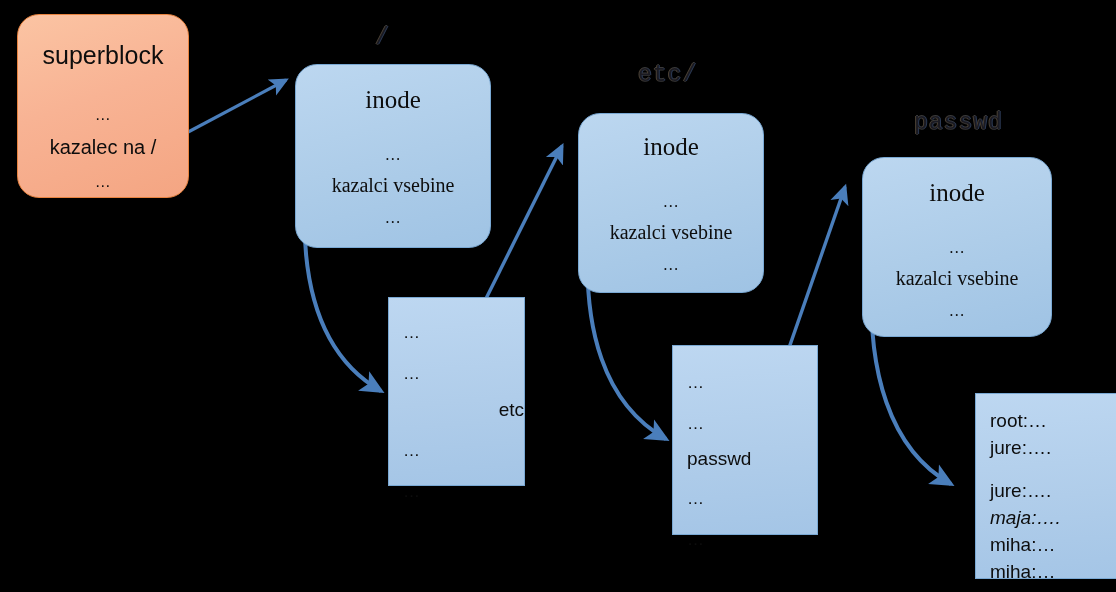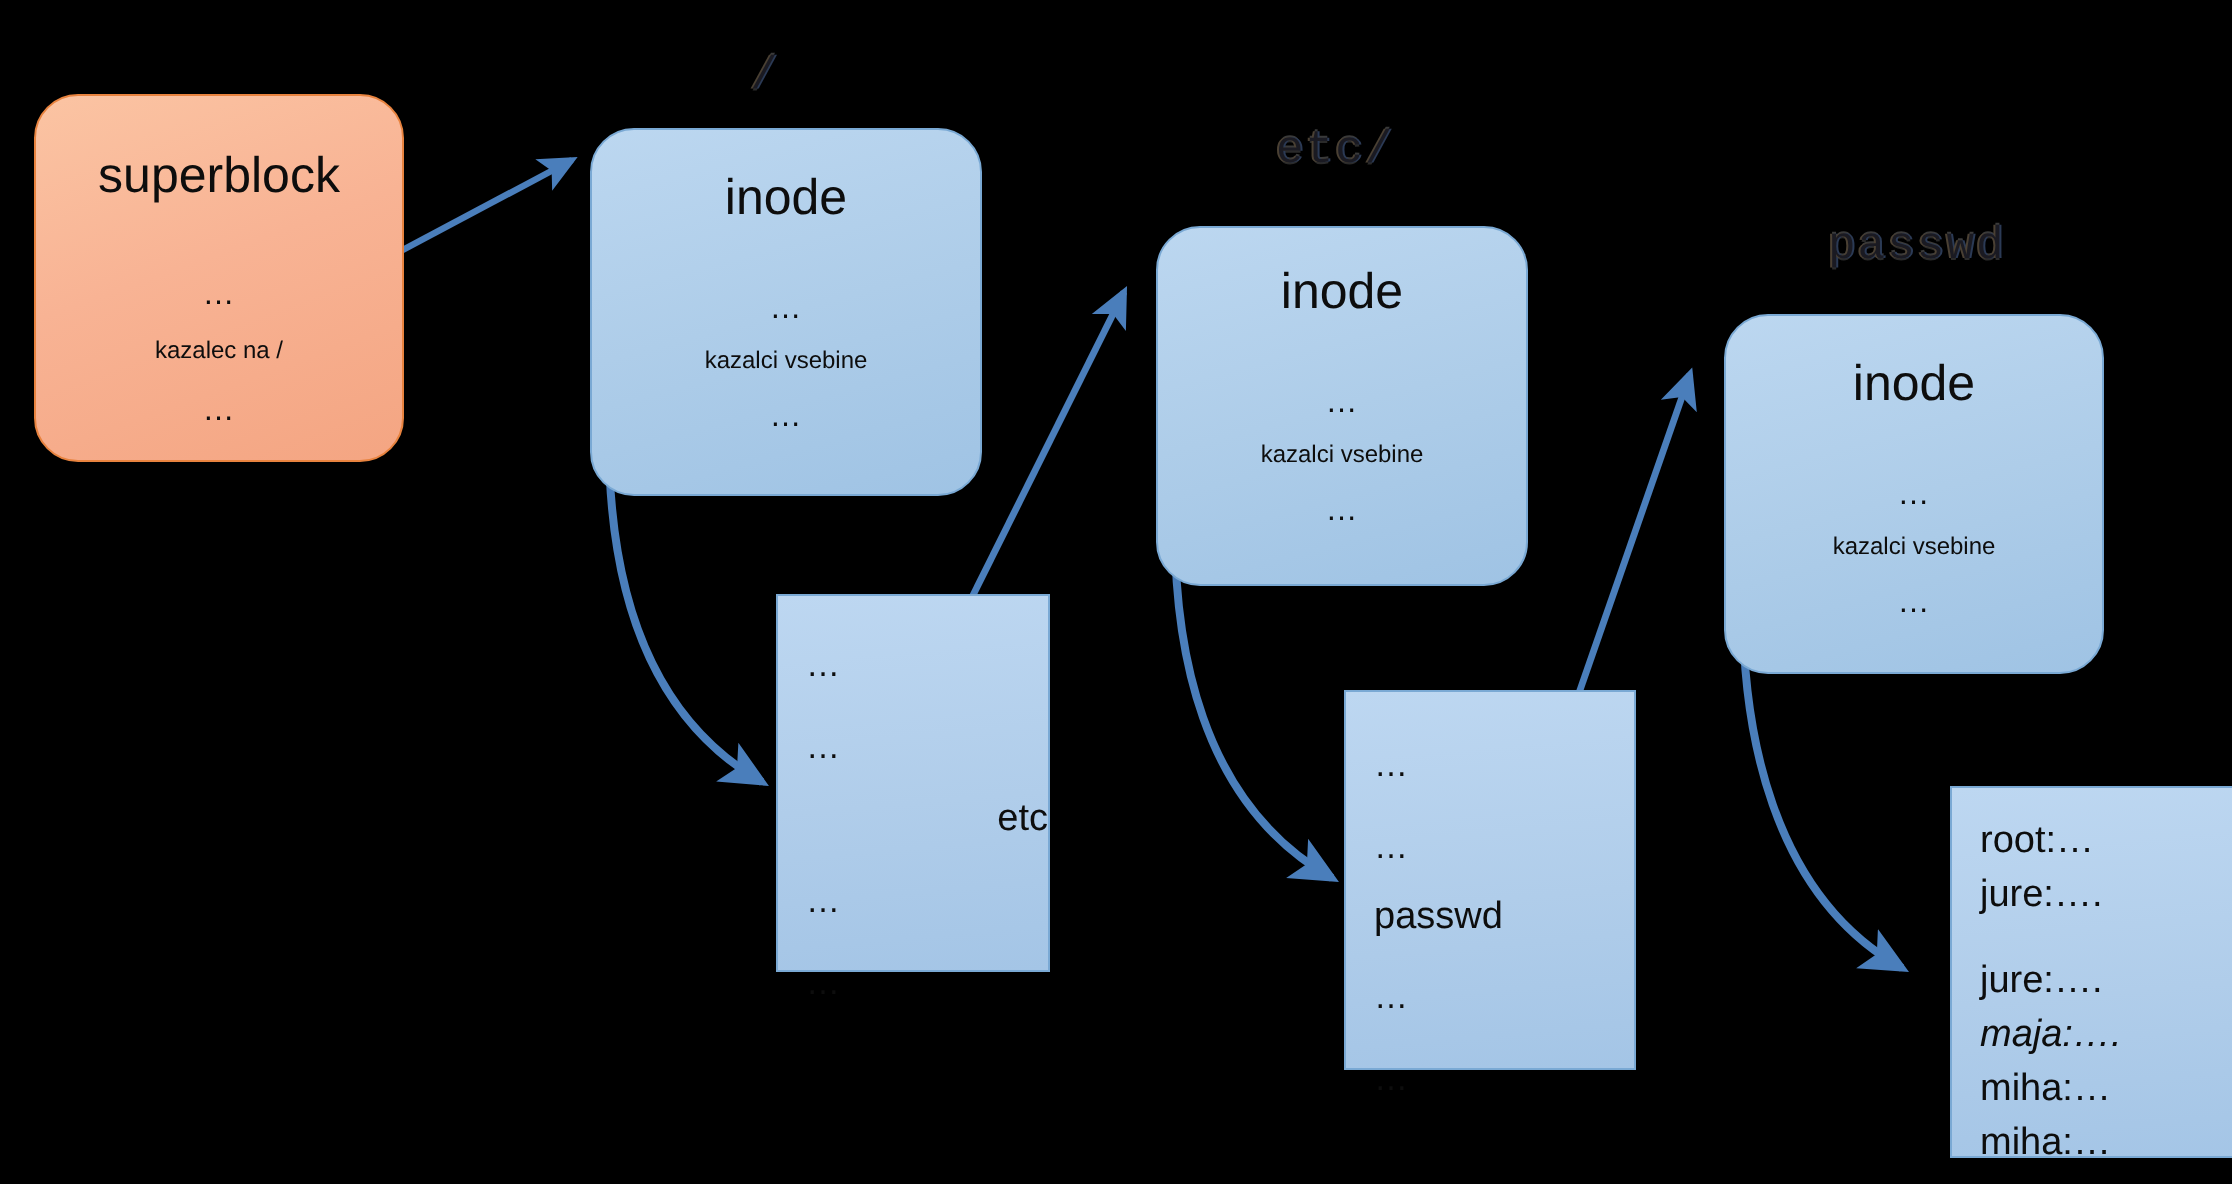"superblock" div.card { margin-top: 33px -> none; width: 185px -> 172px }
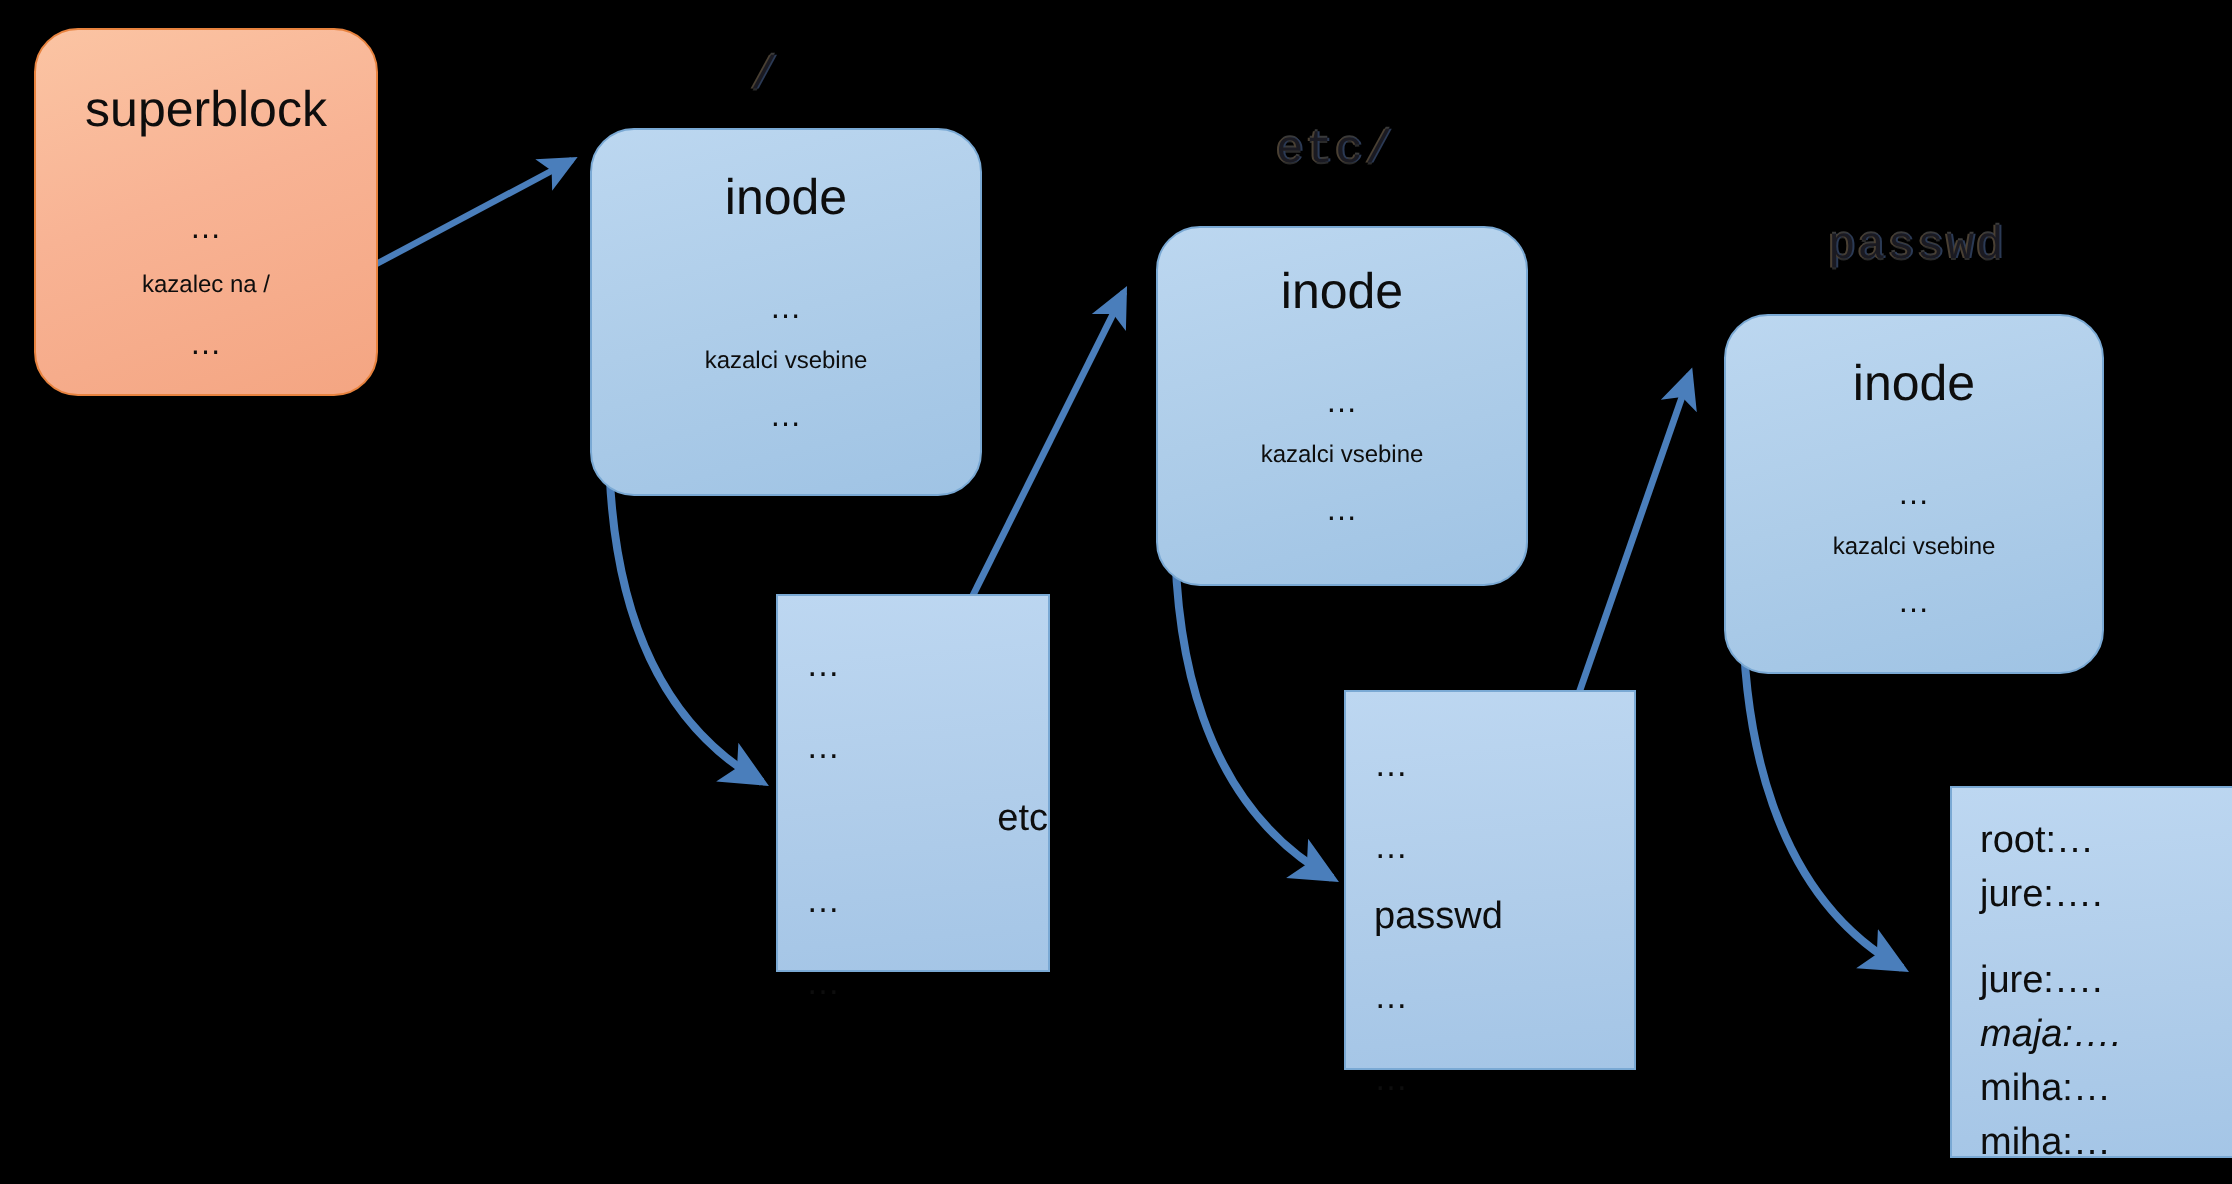"inode" .card.blue { font-family: none -> Liberation Serif, serif }
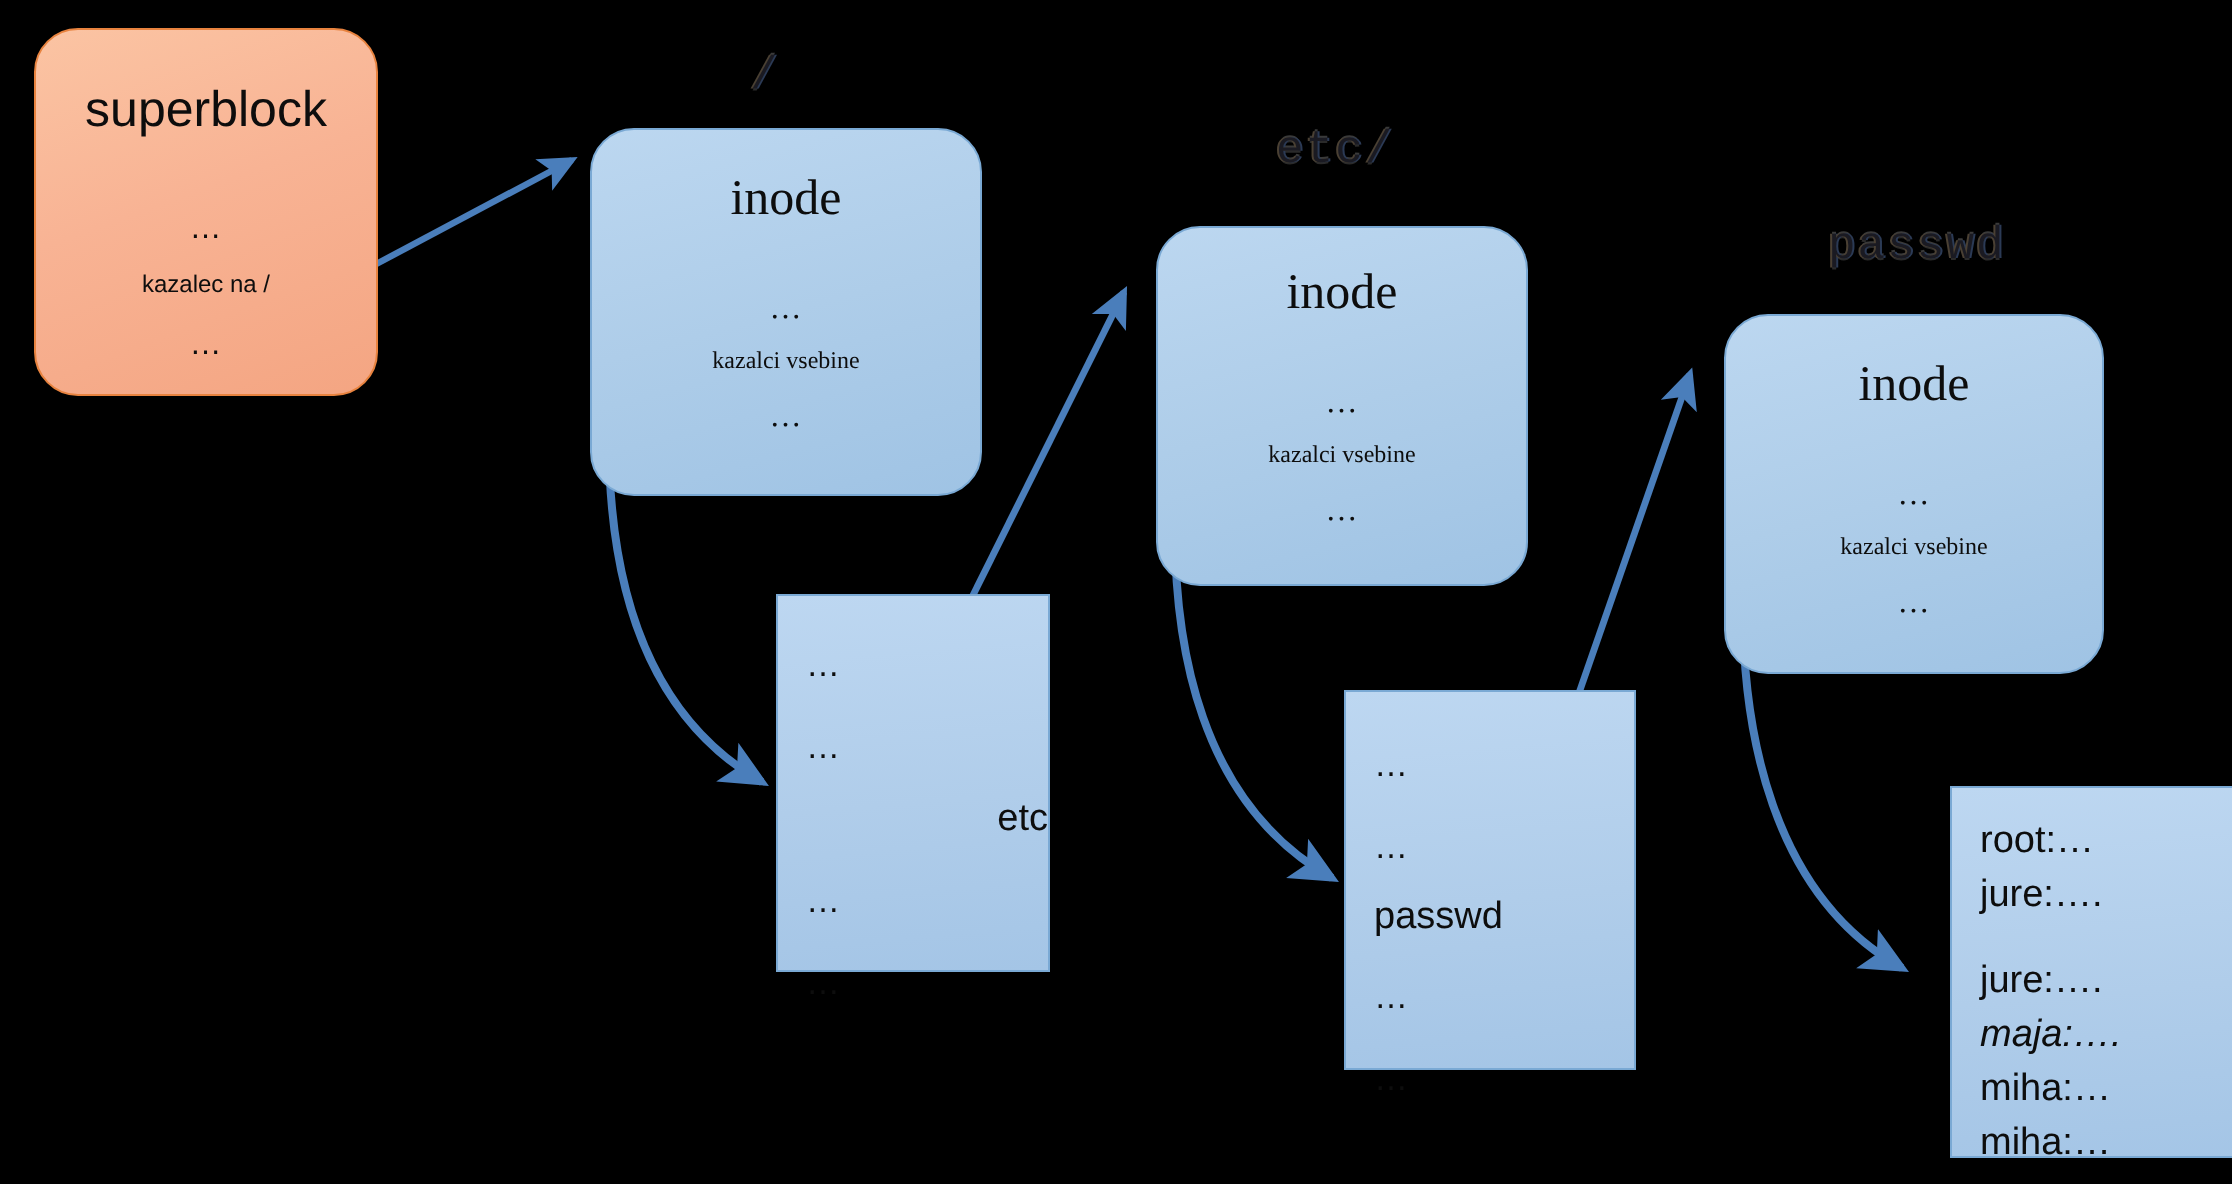"kazalec na /" .card .card-line { font-size: 12px -> 20px }
